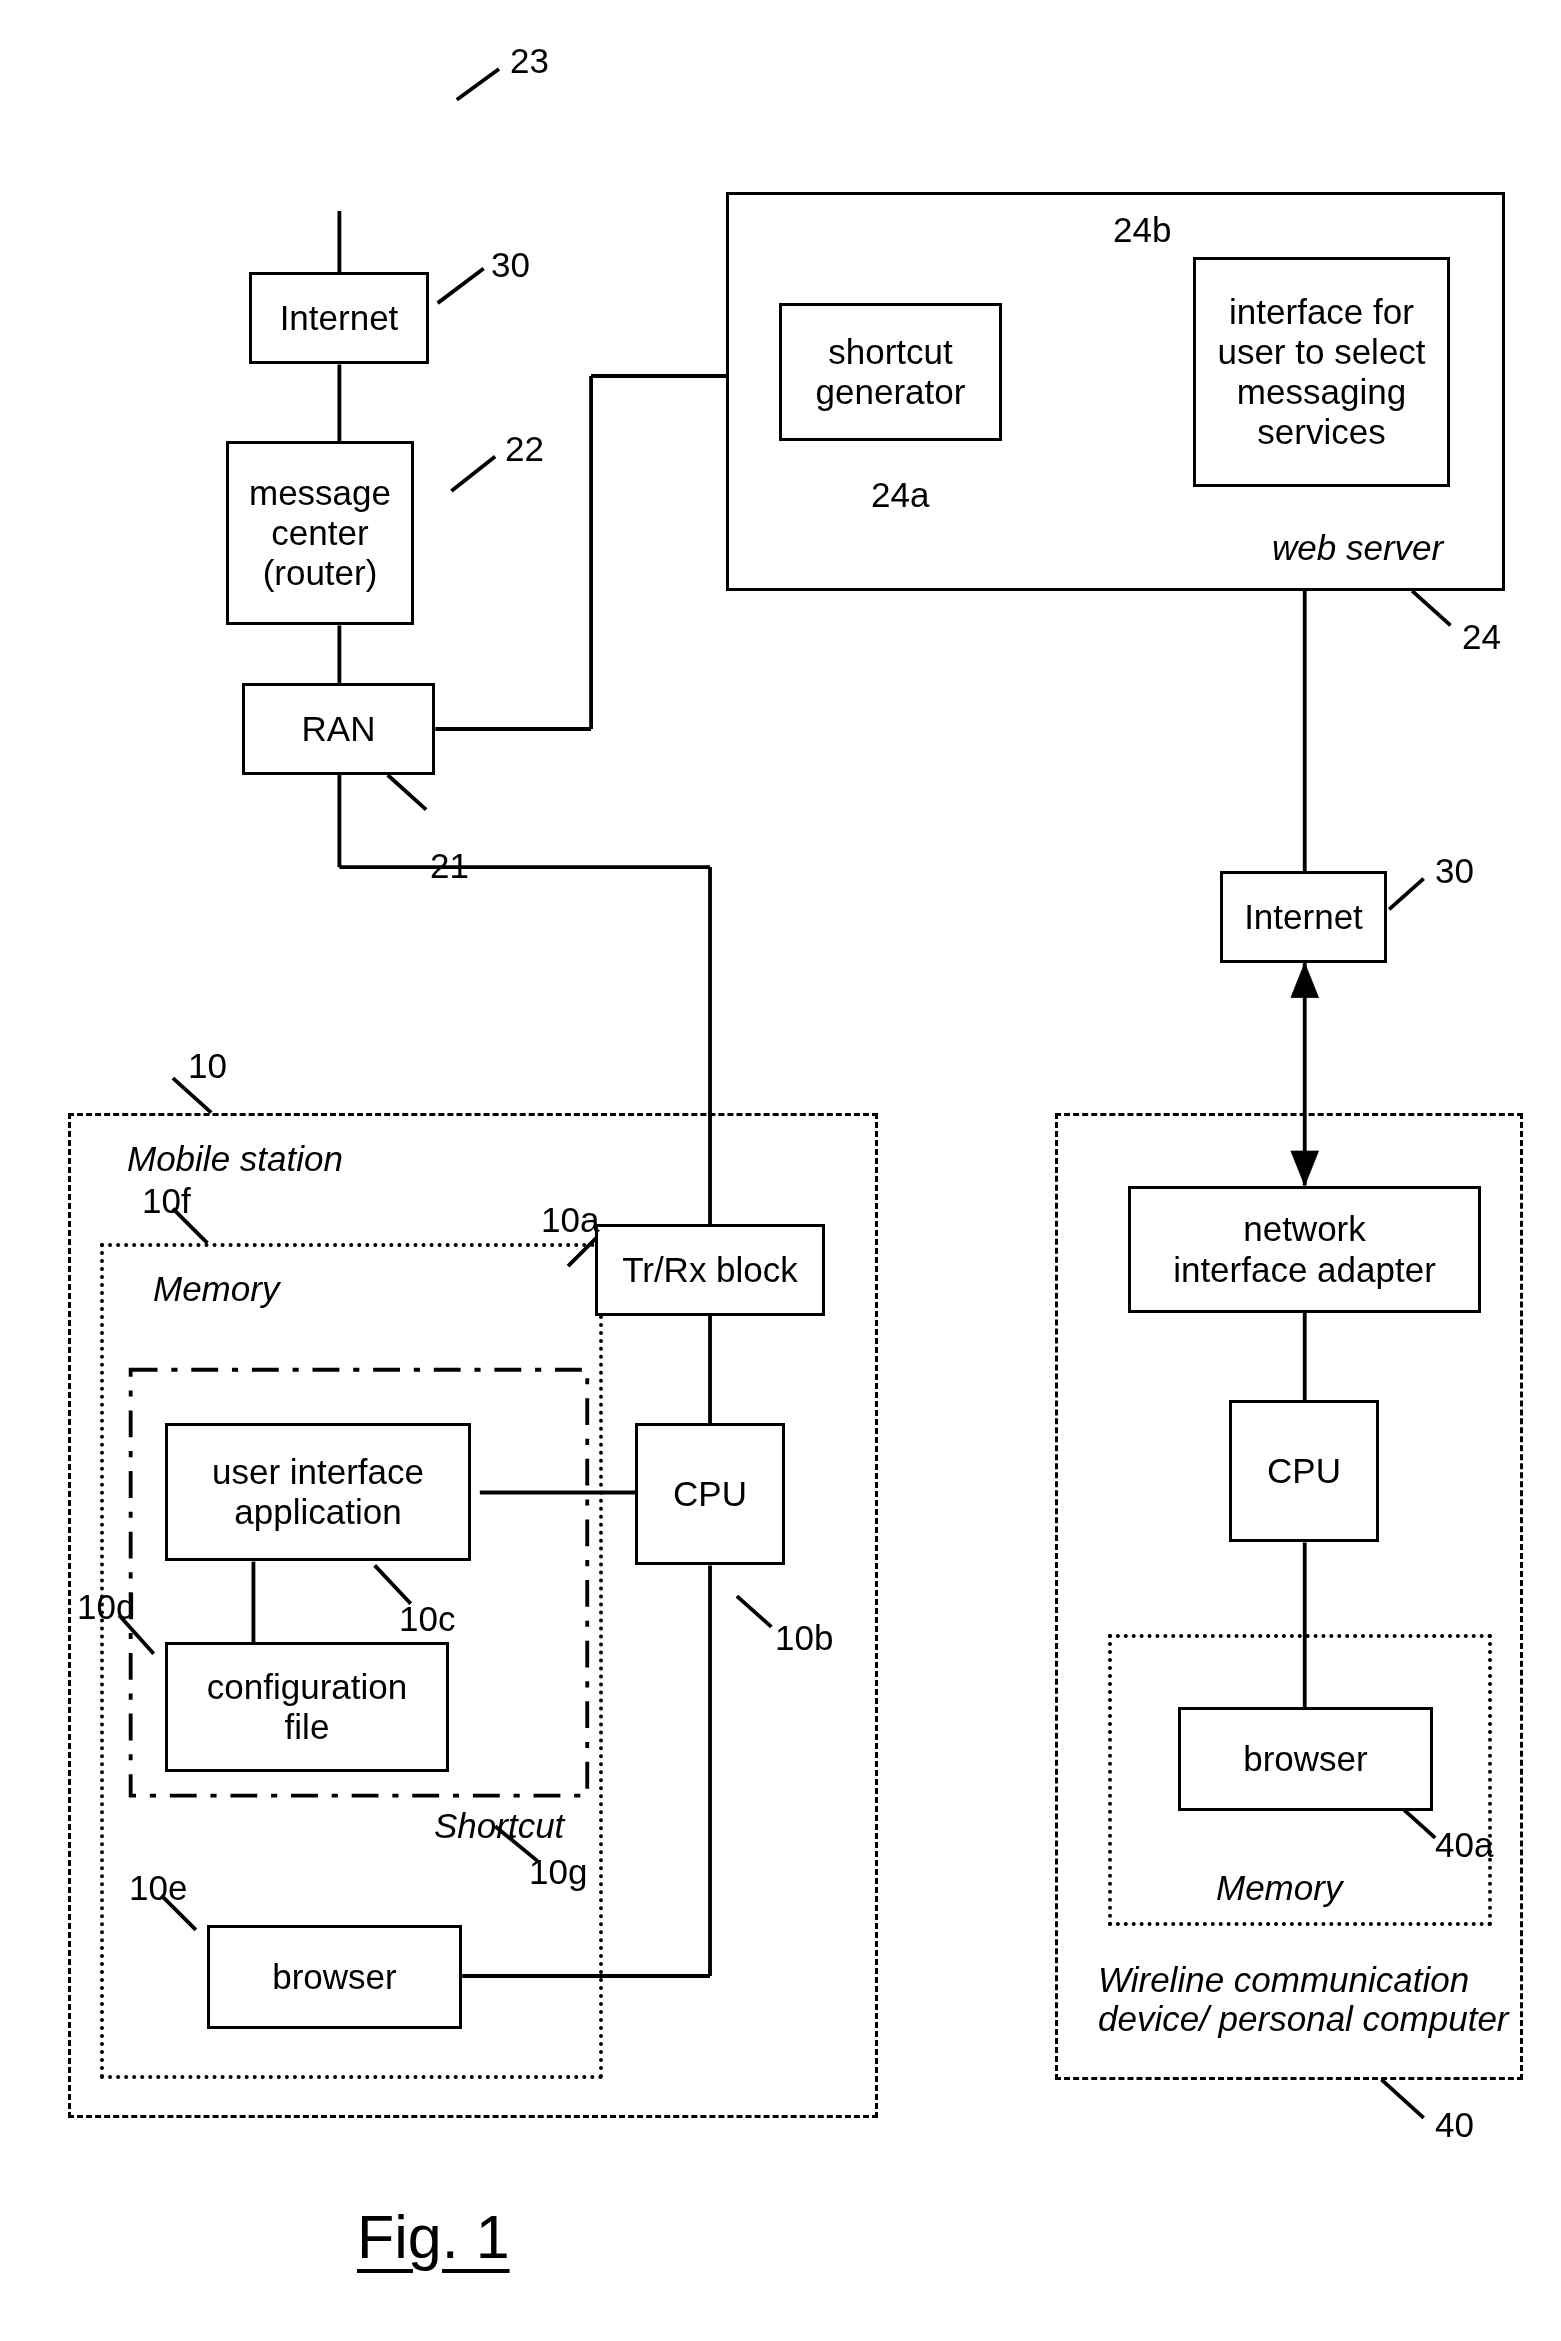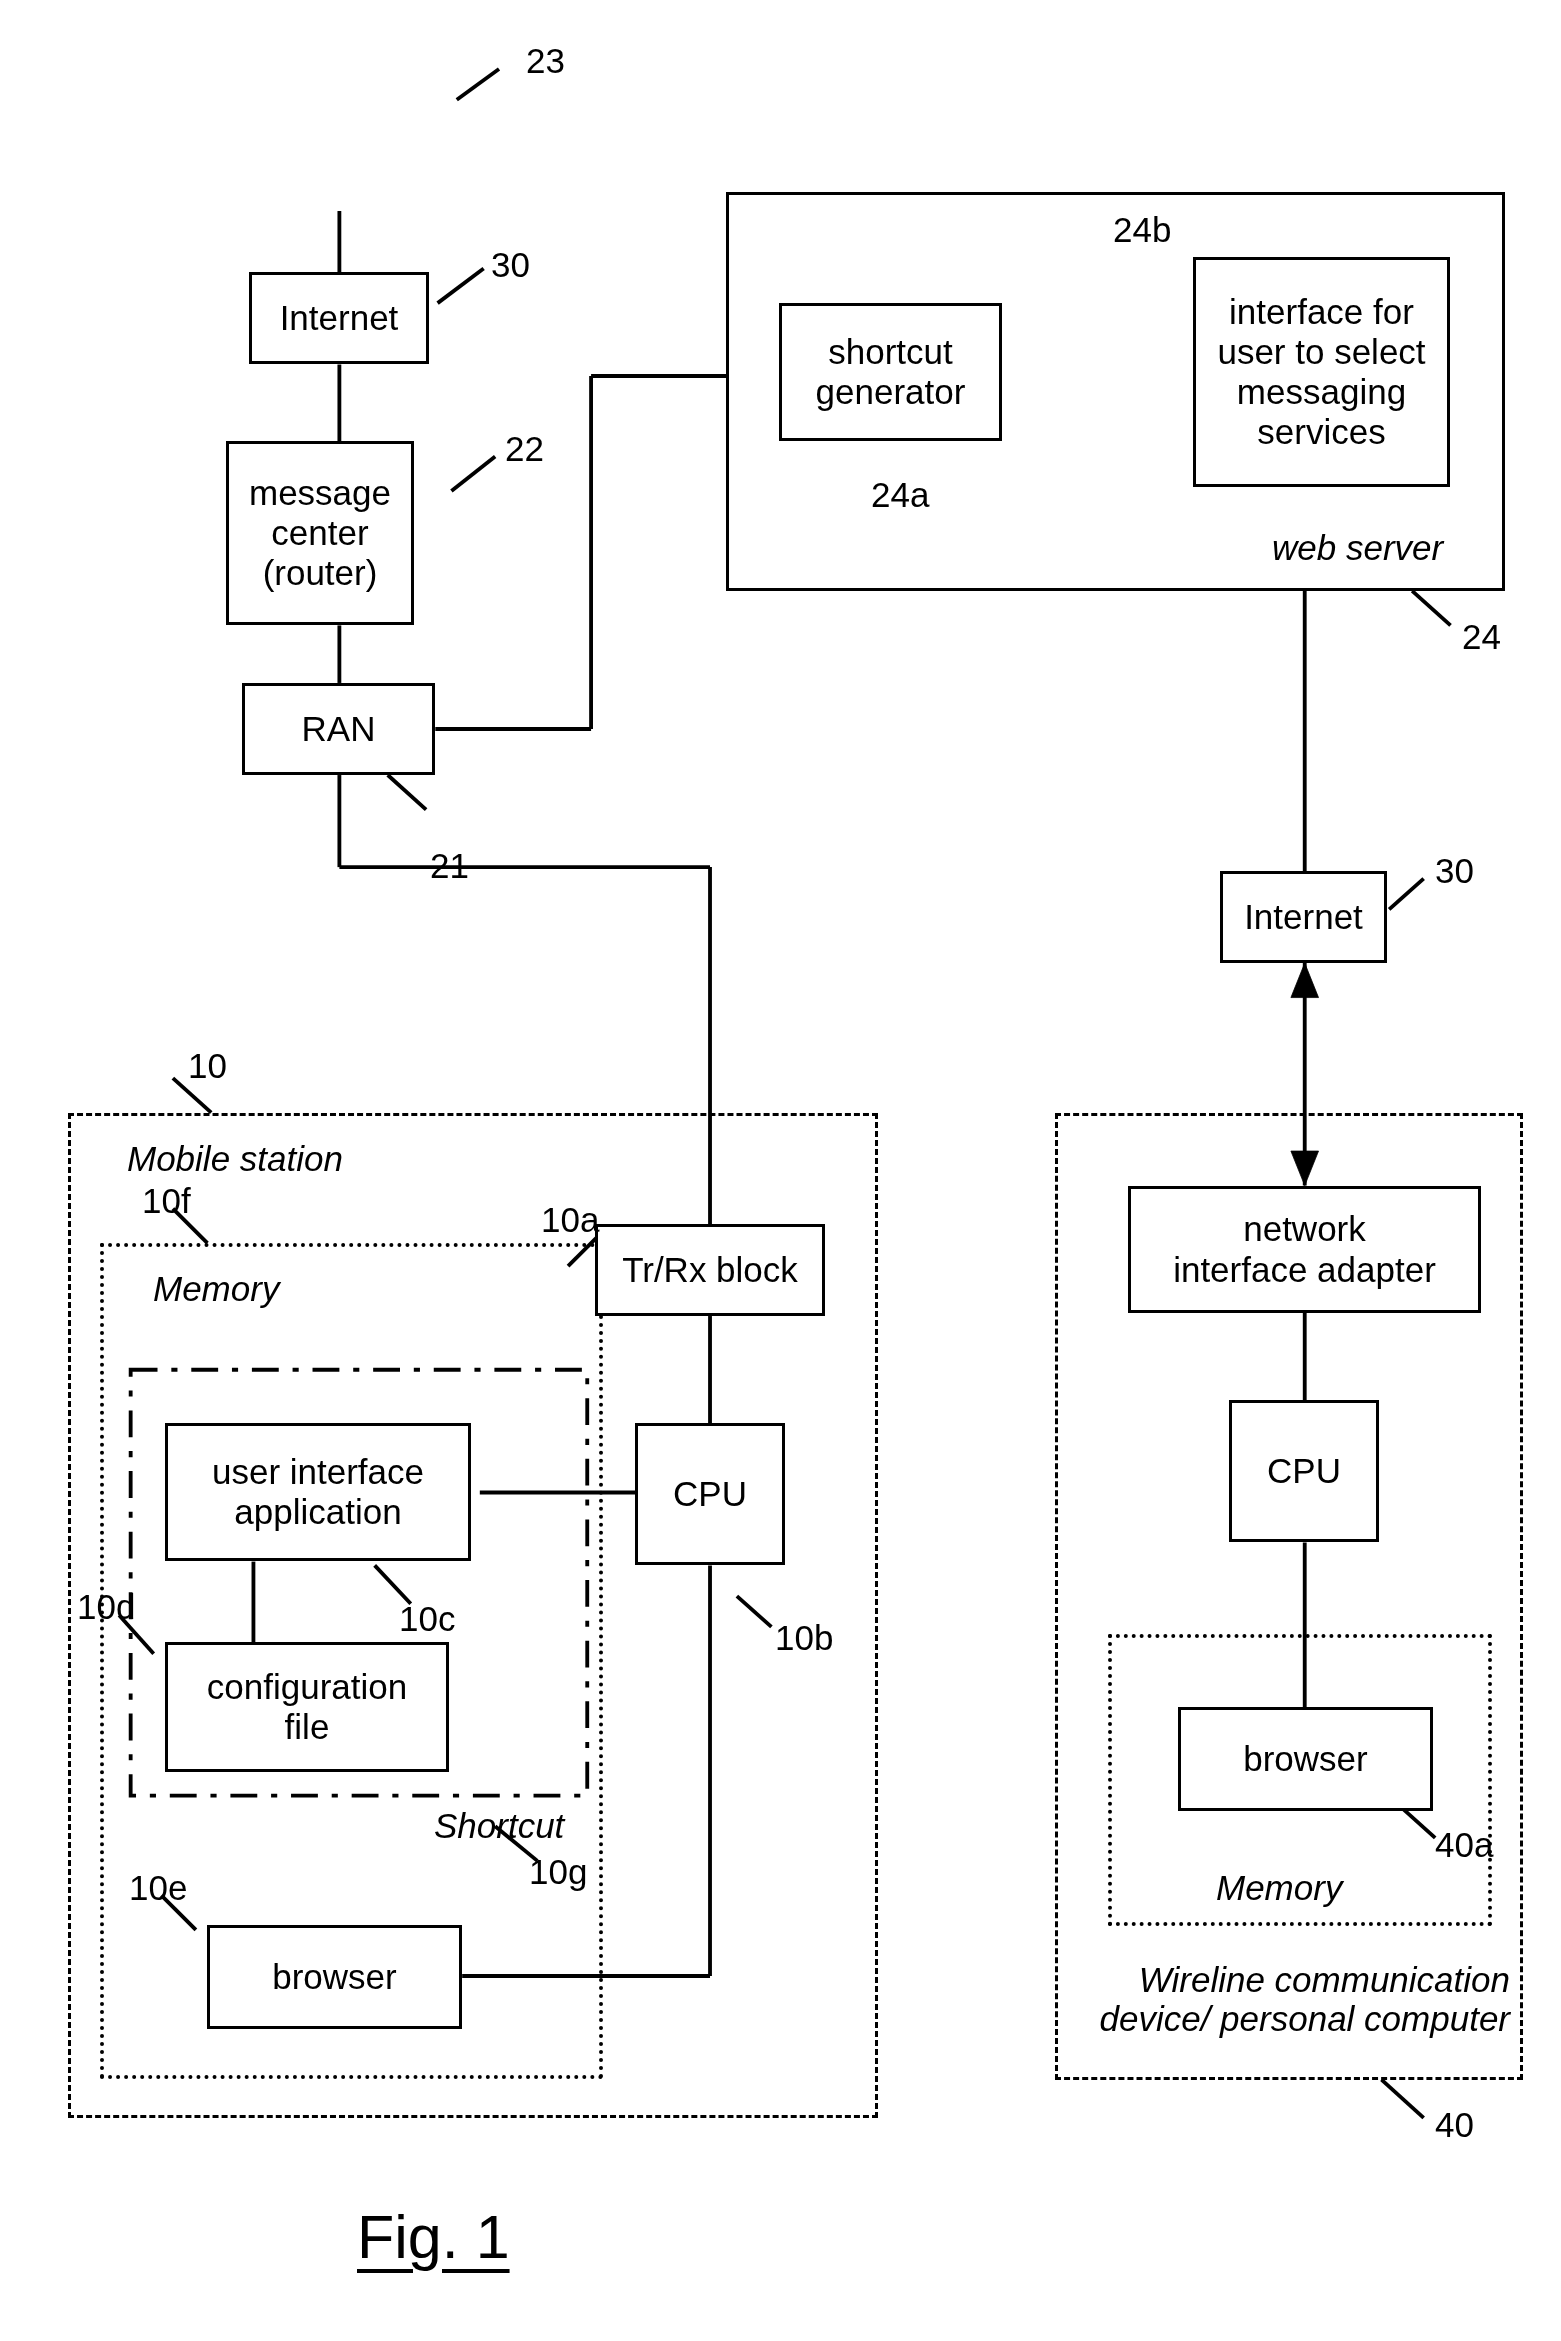"23" div.label { margin-left: 16px -> none }
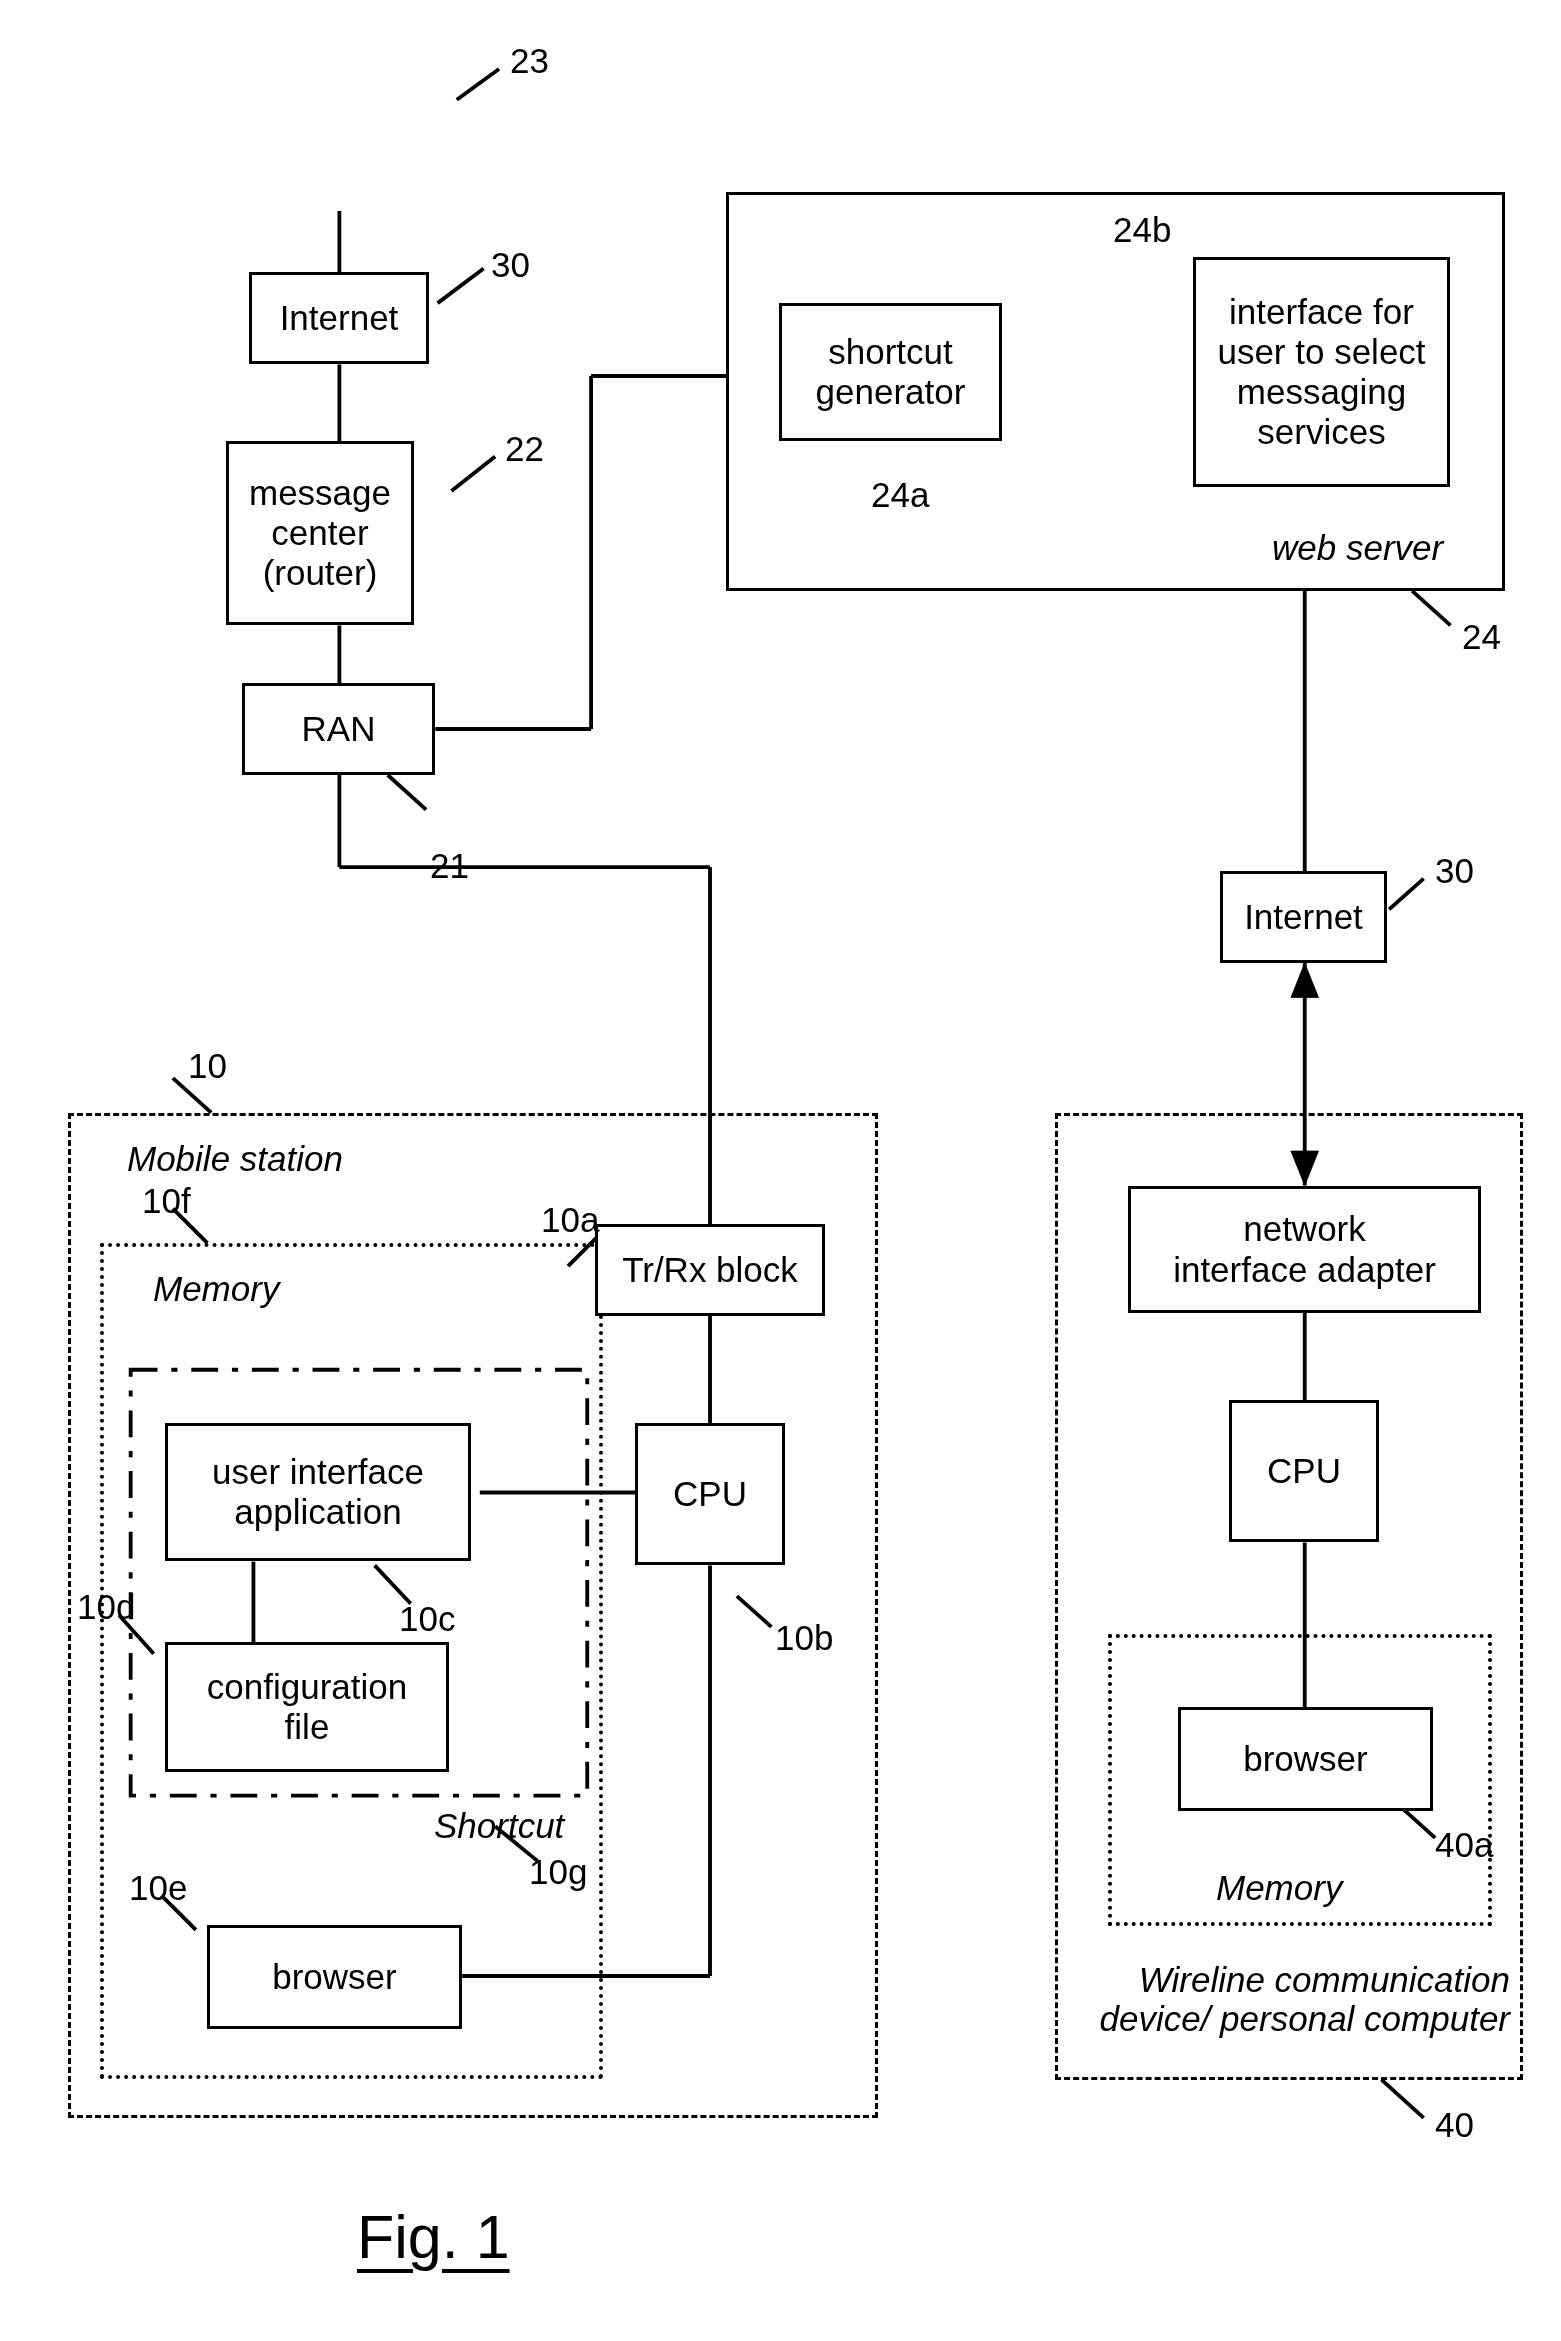"Wireline communication" div.label { left: 1076px -> 1098px; text-align: right -> left }
